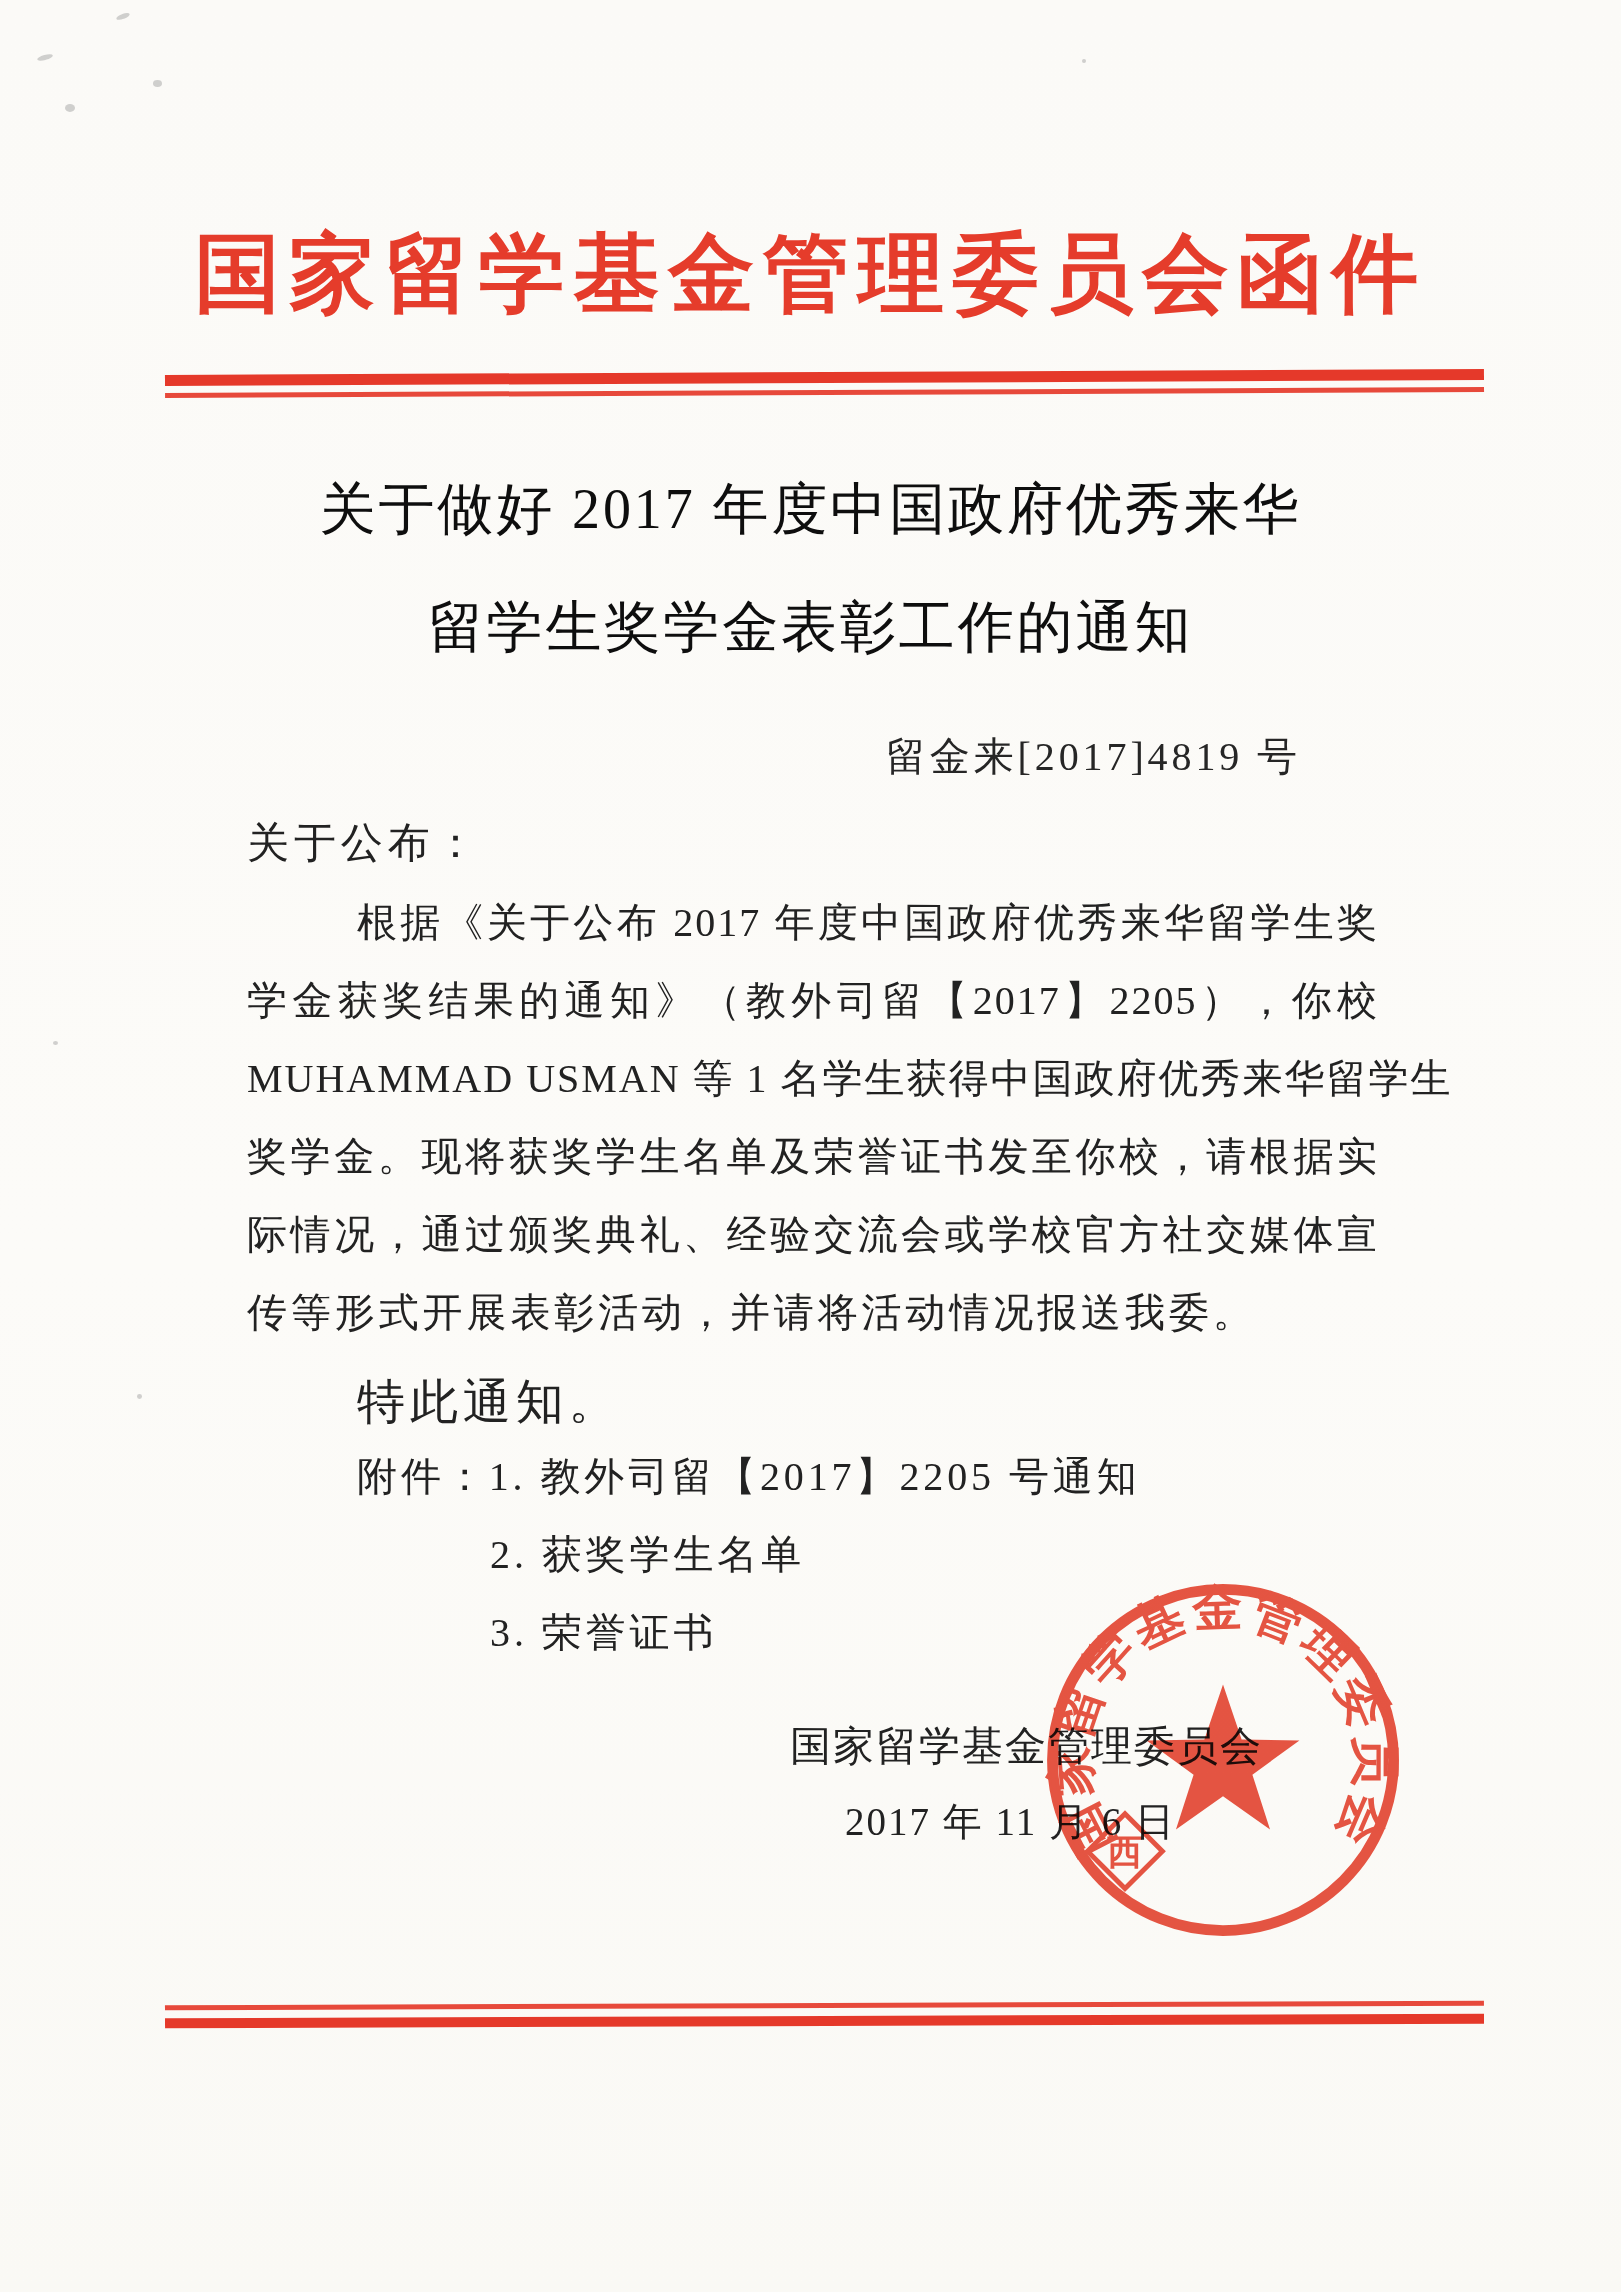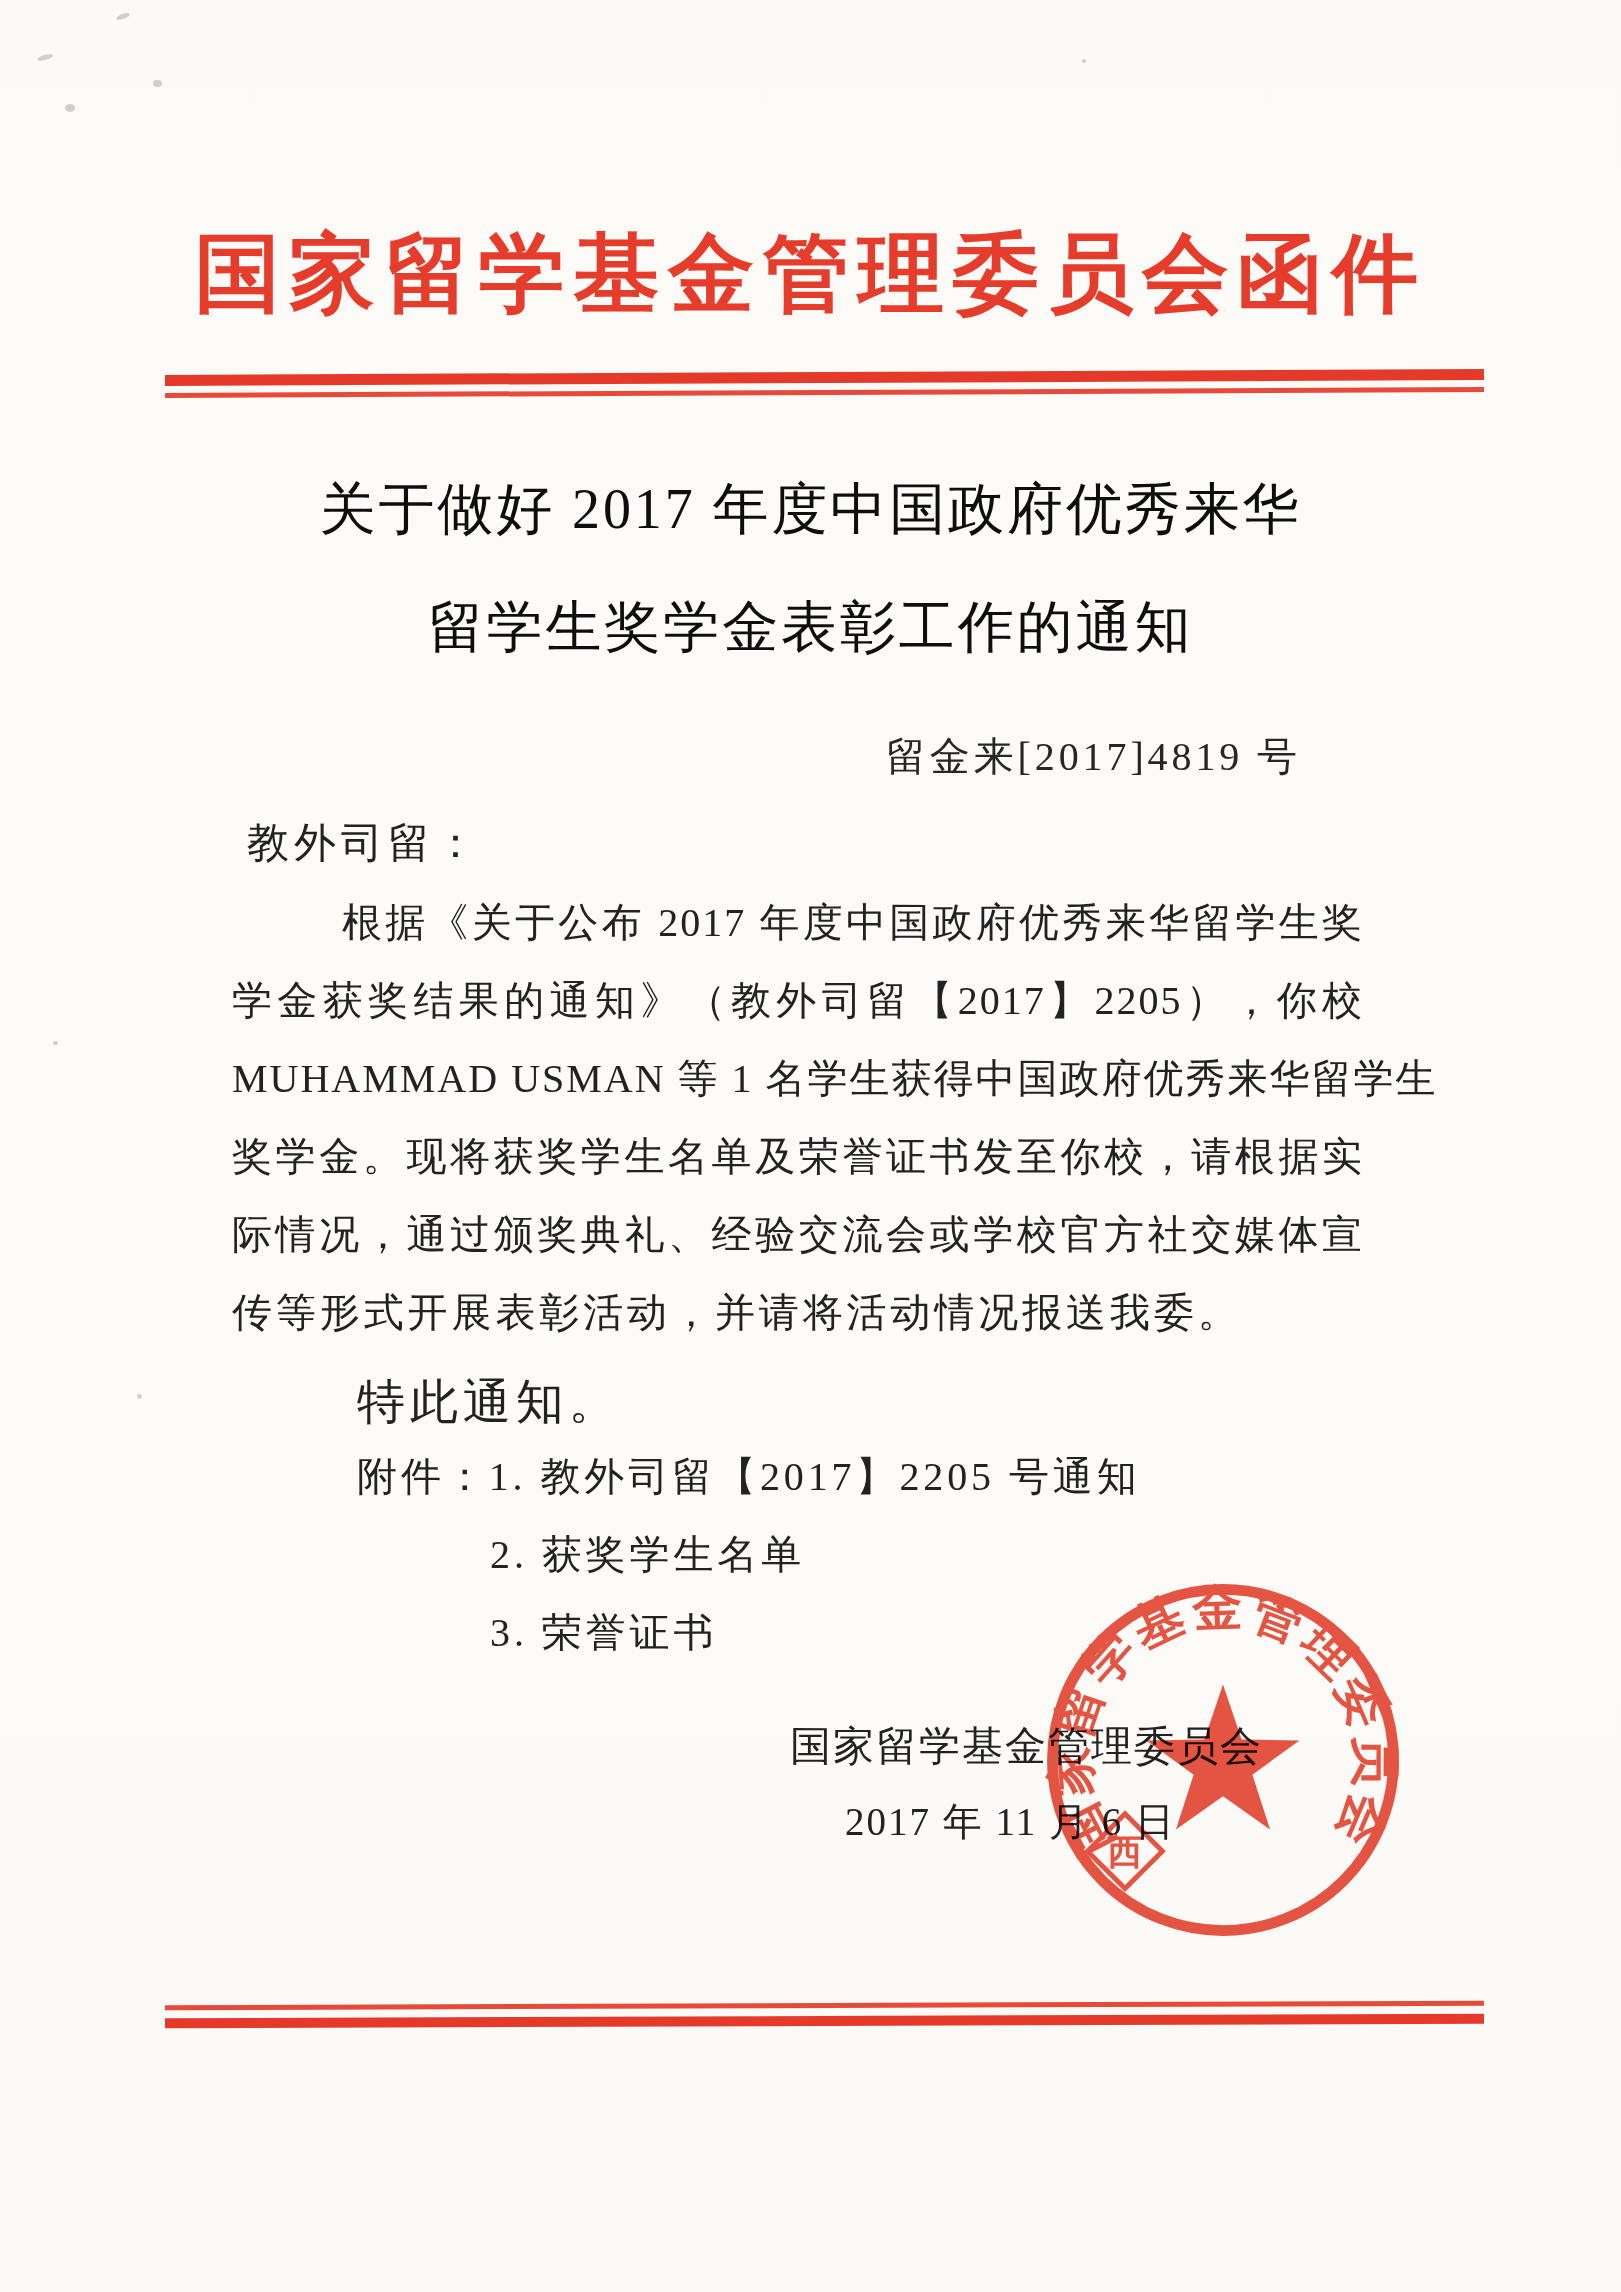"教外司留：" div.addressee { text: 教外司留 -> 关于公布 }
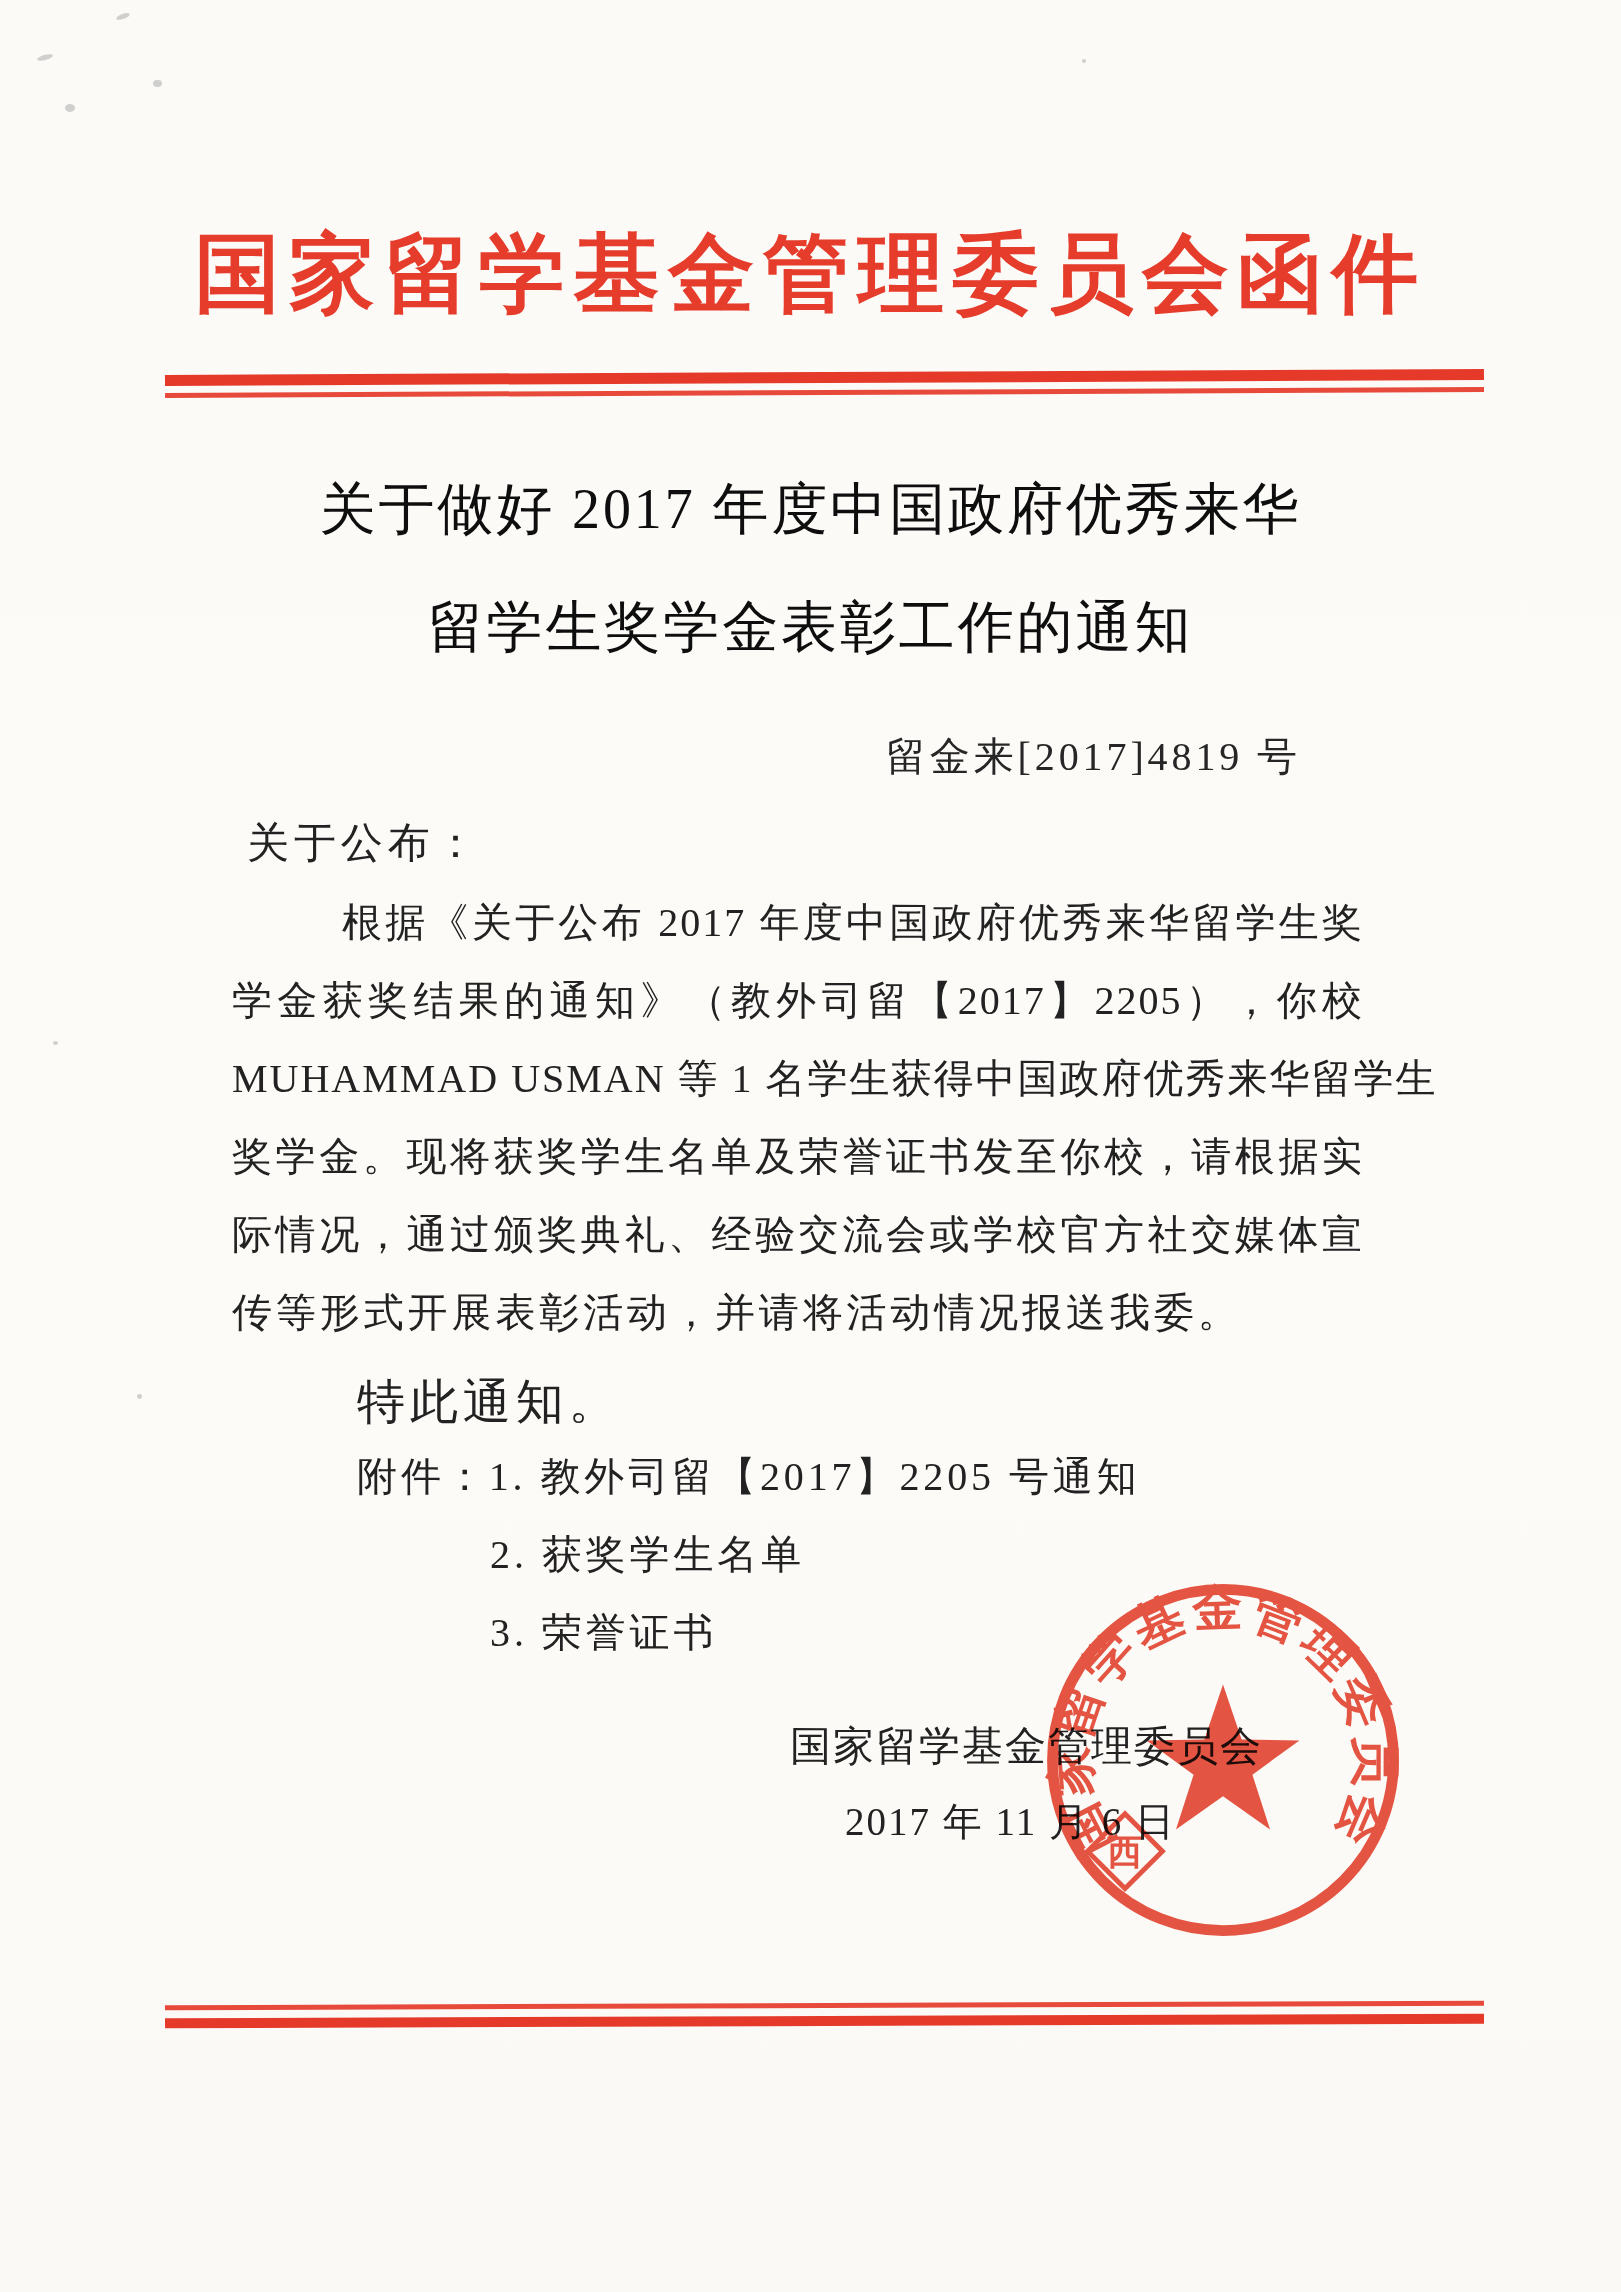"根据《关于公布 2017 年度中国政府优秀来华留学生奖" .body-block { left: 232px -> 247px }
